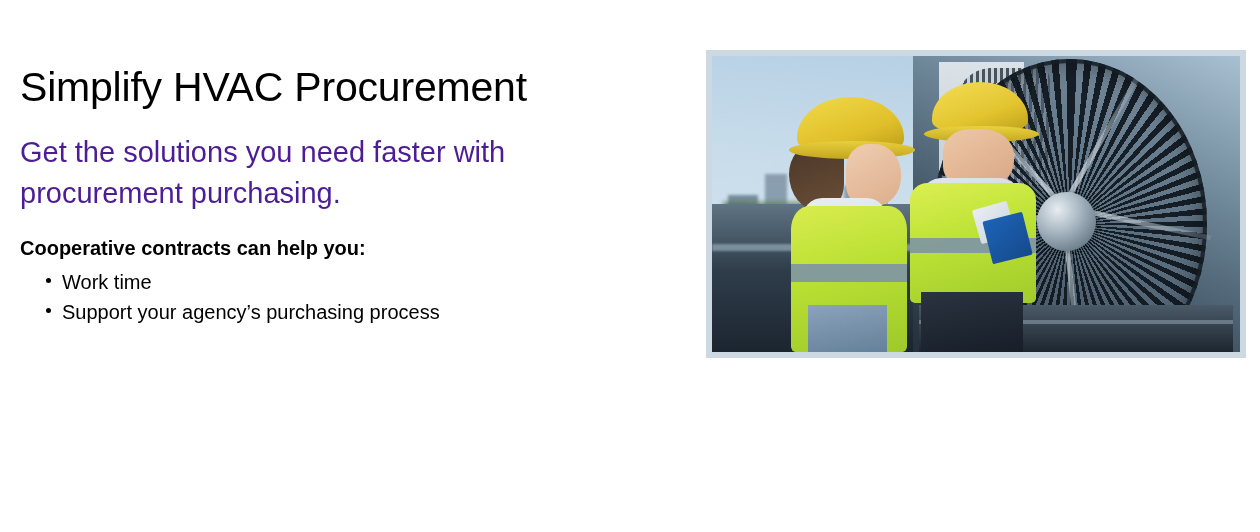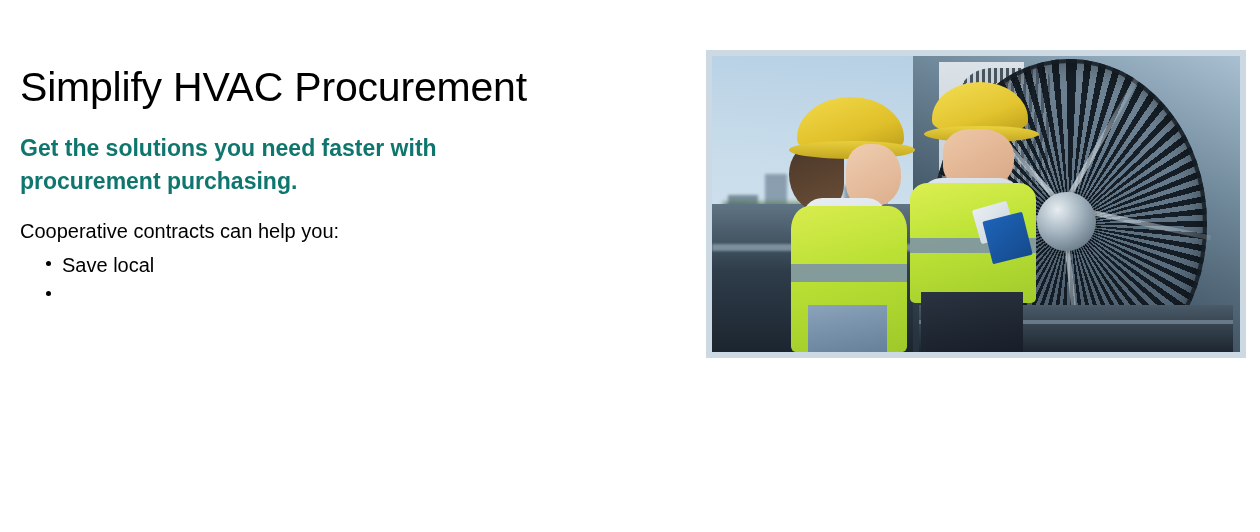"Get the solutions you need" .subhead { color: #0f766e -> #4c1d95; font-size: 23px -> 29px; font-weight: bold -> normal }
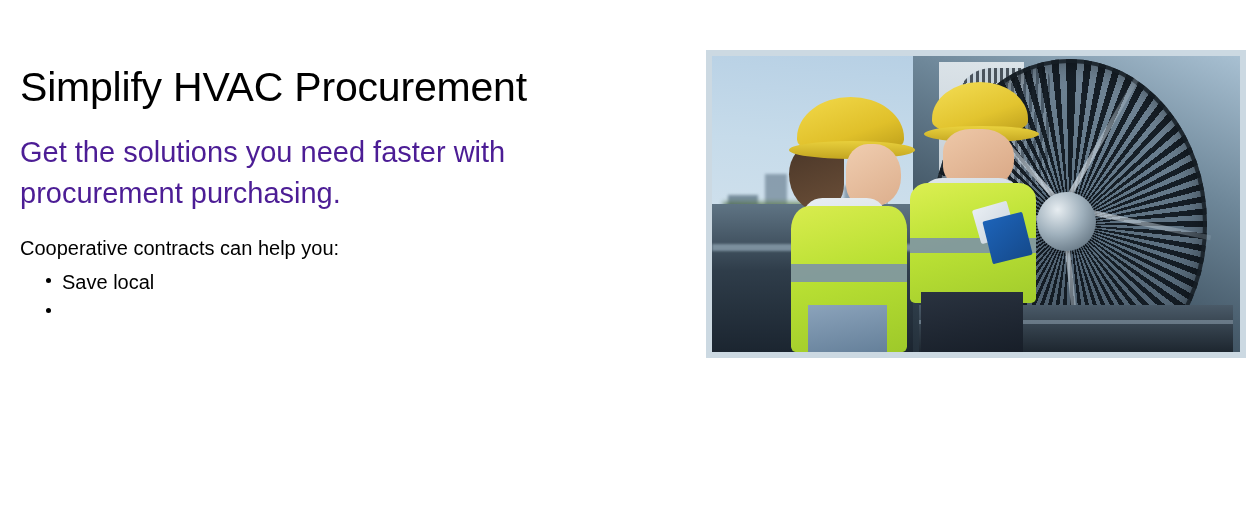"Cooperative contracts can help you:" .intro { font-weight: normal -> bold }
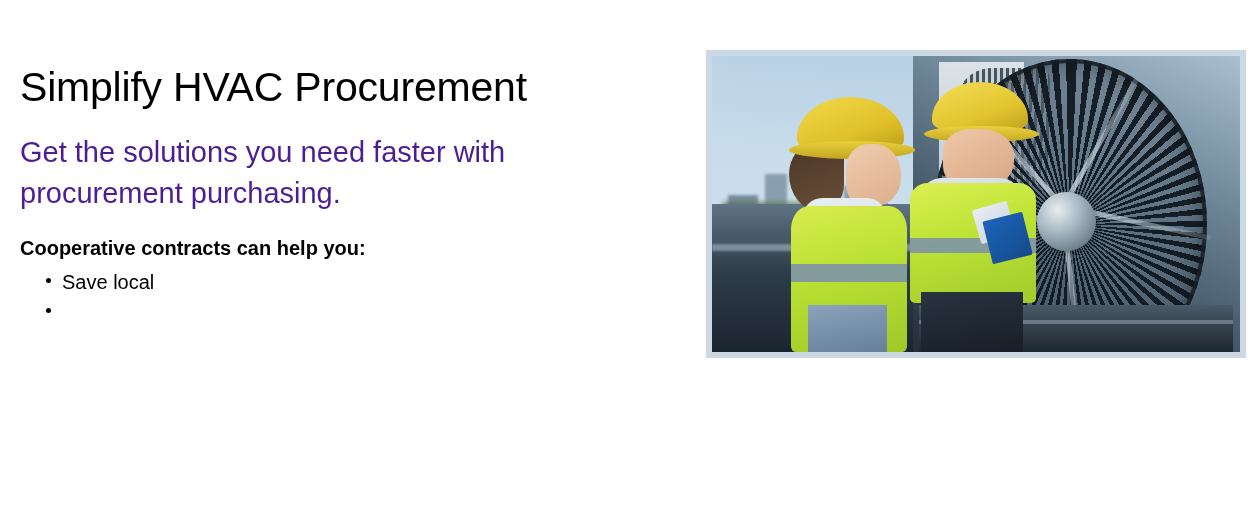"Save local" span { text: Save local -> Work time }
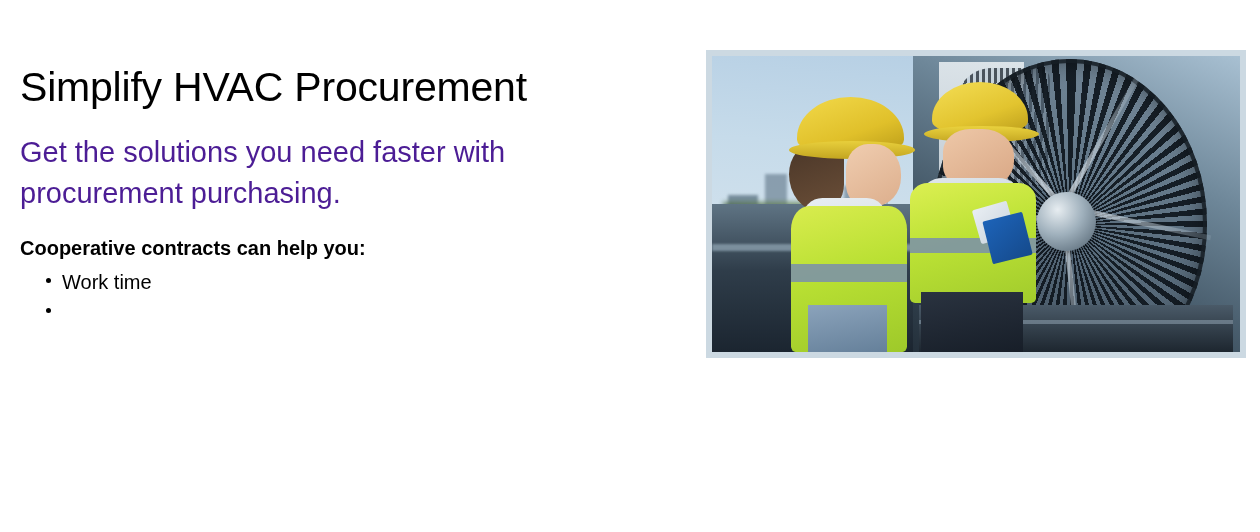"Support your agency’s purchasing process" span { html: none -> <span>Support your agency’s purchasing process</span> }
